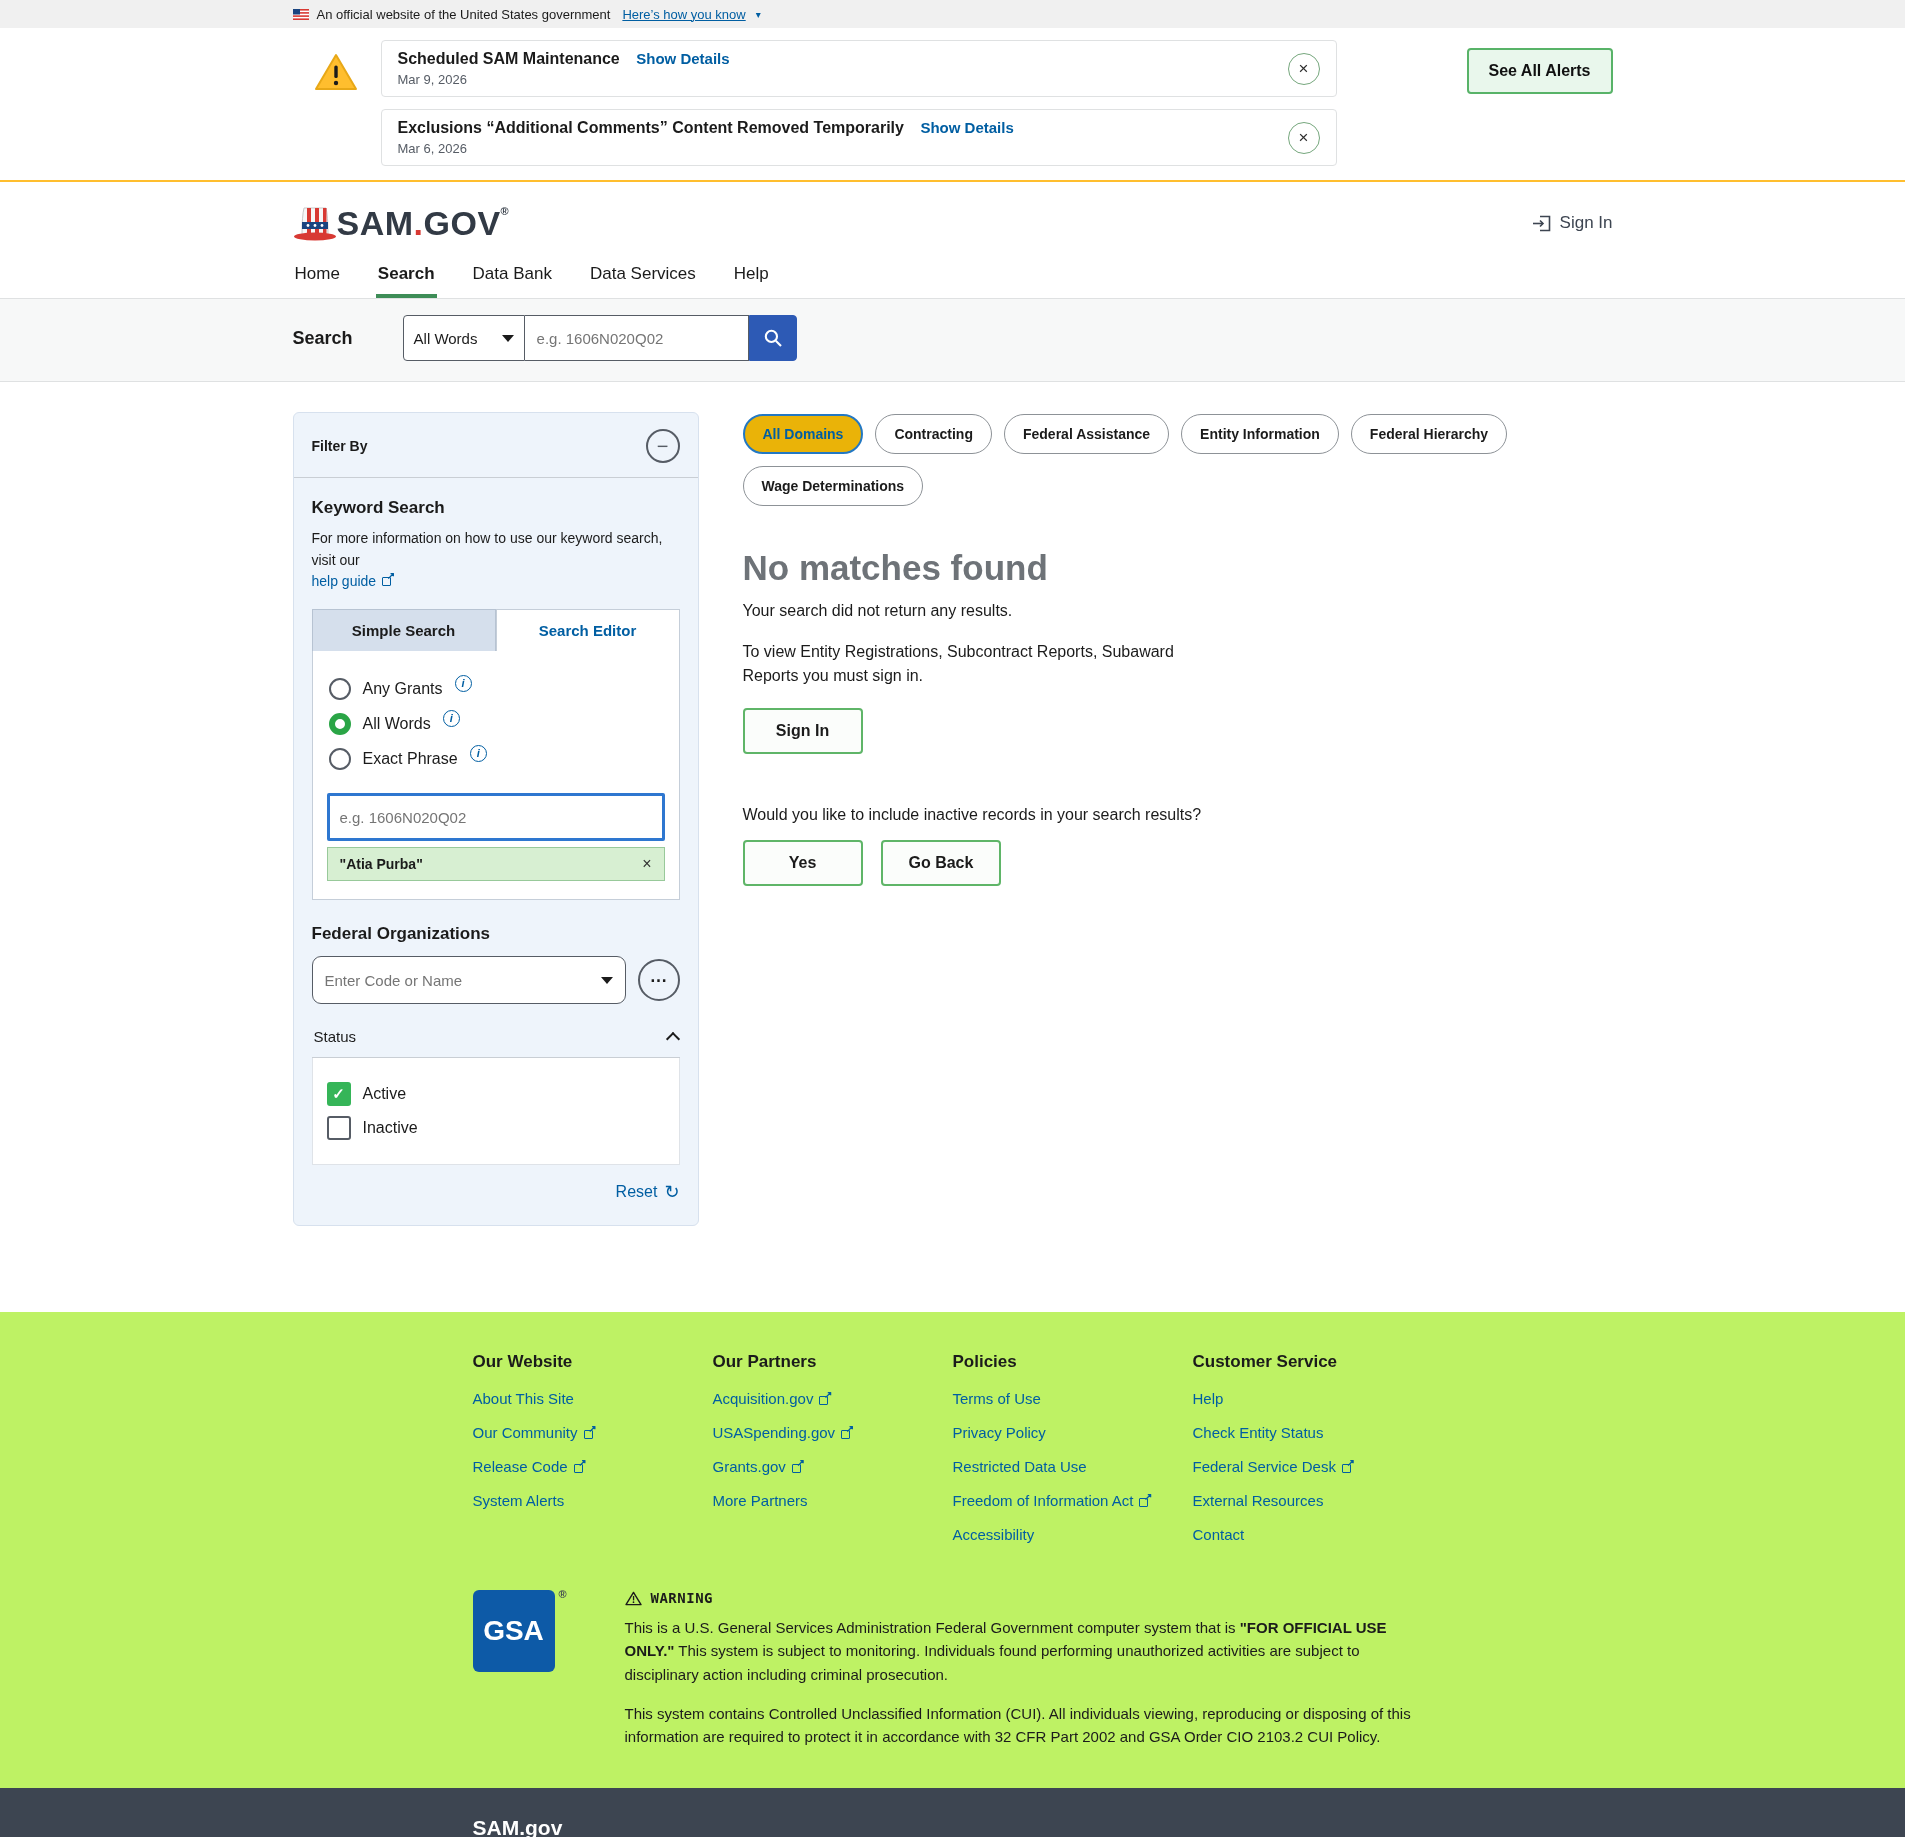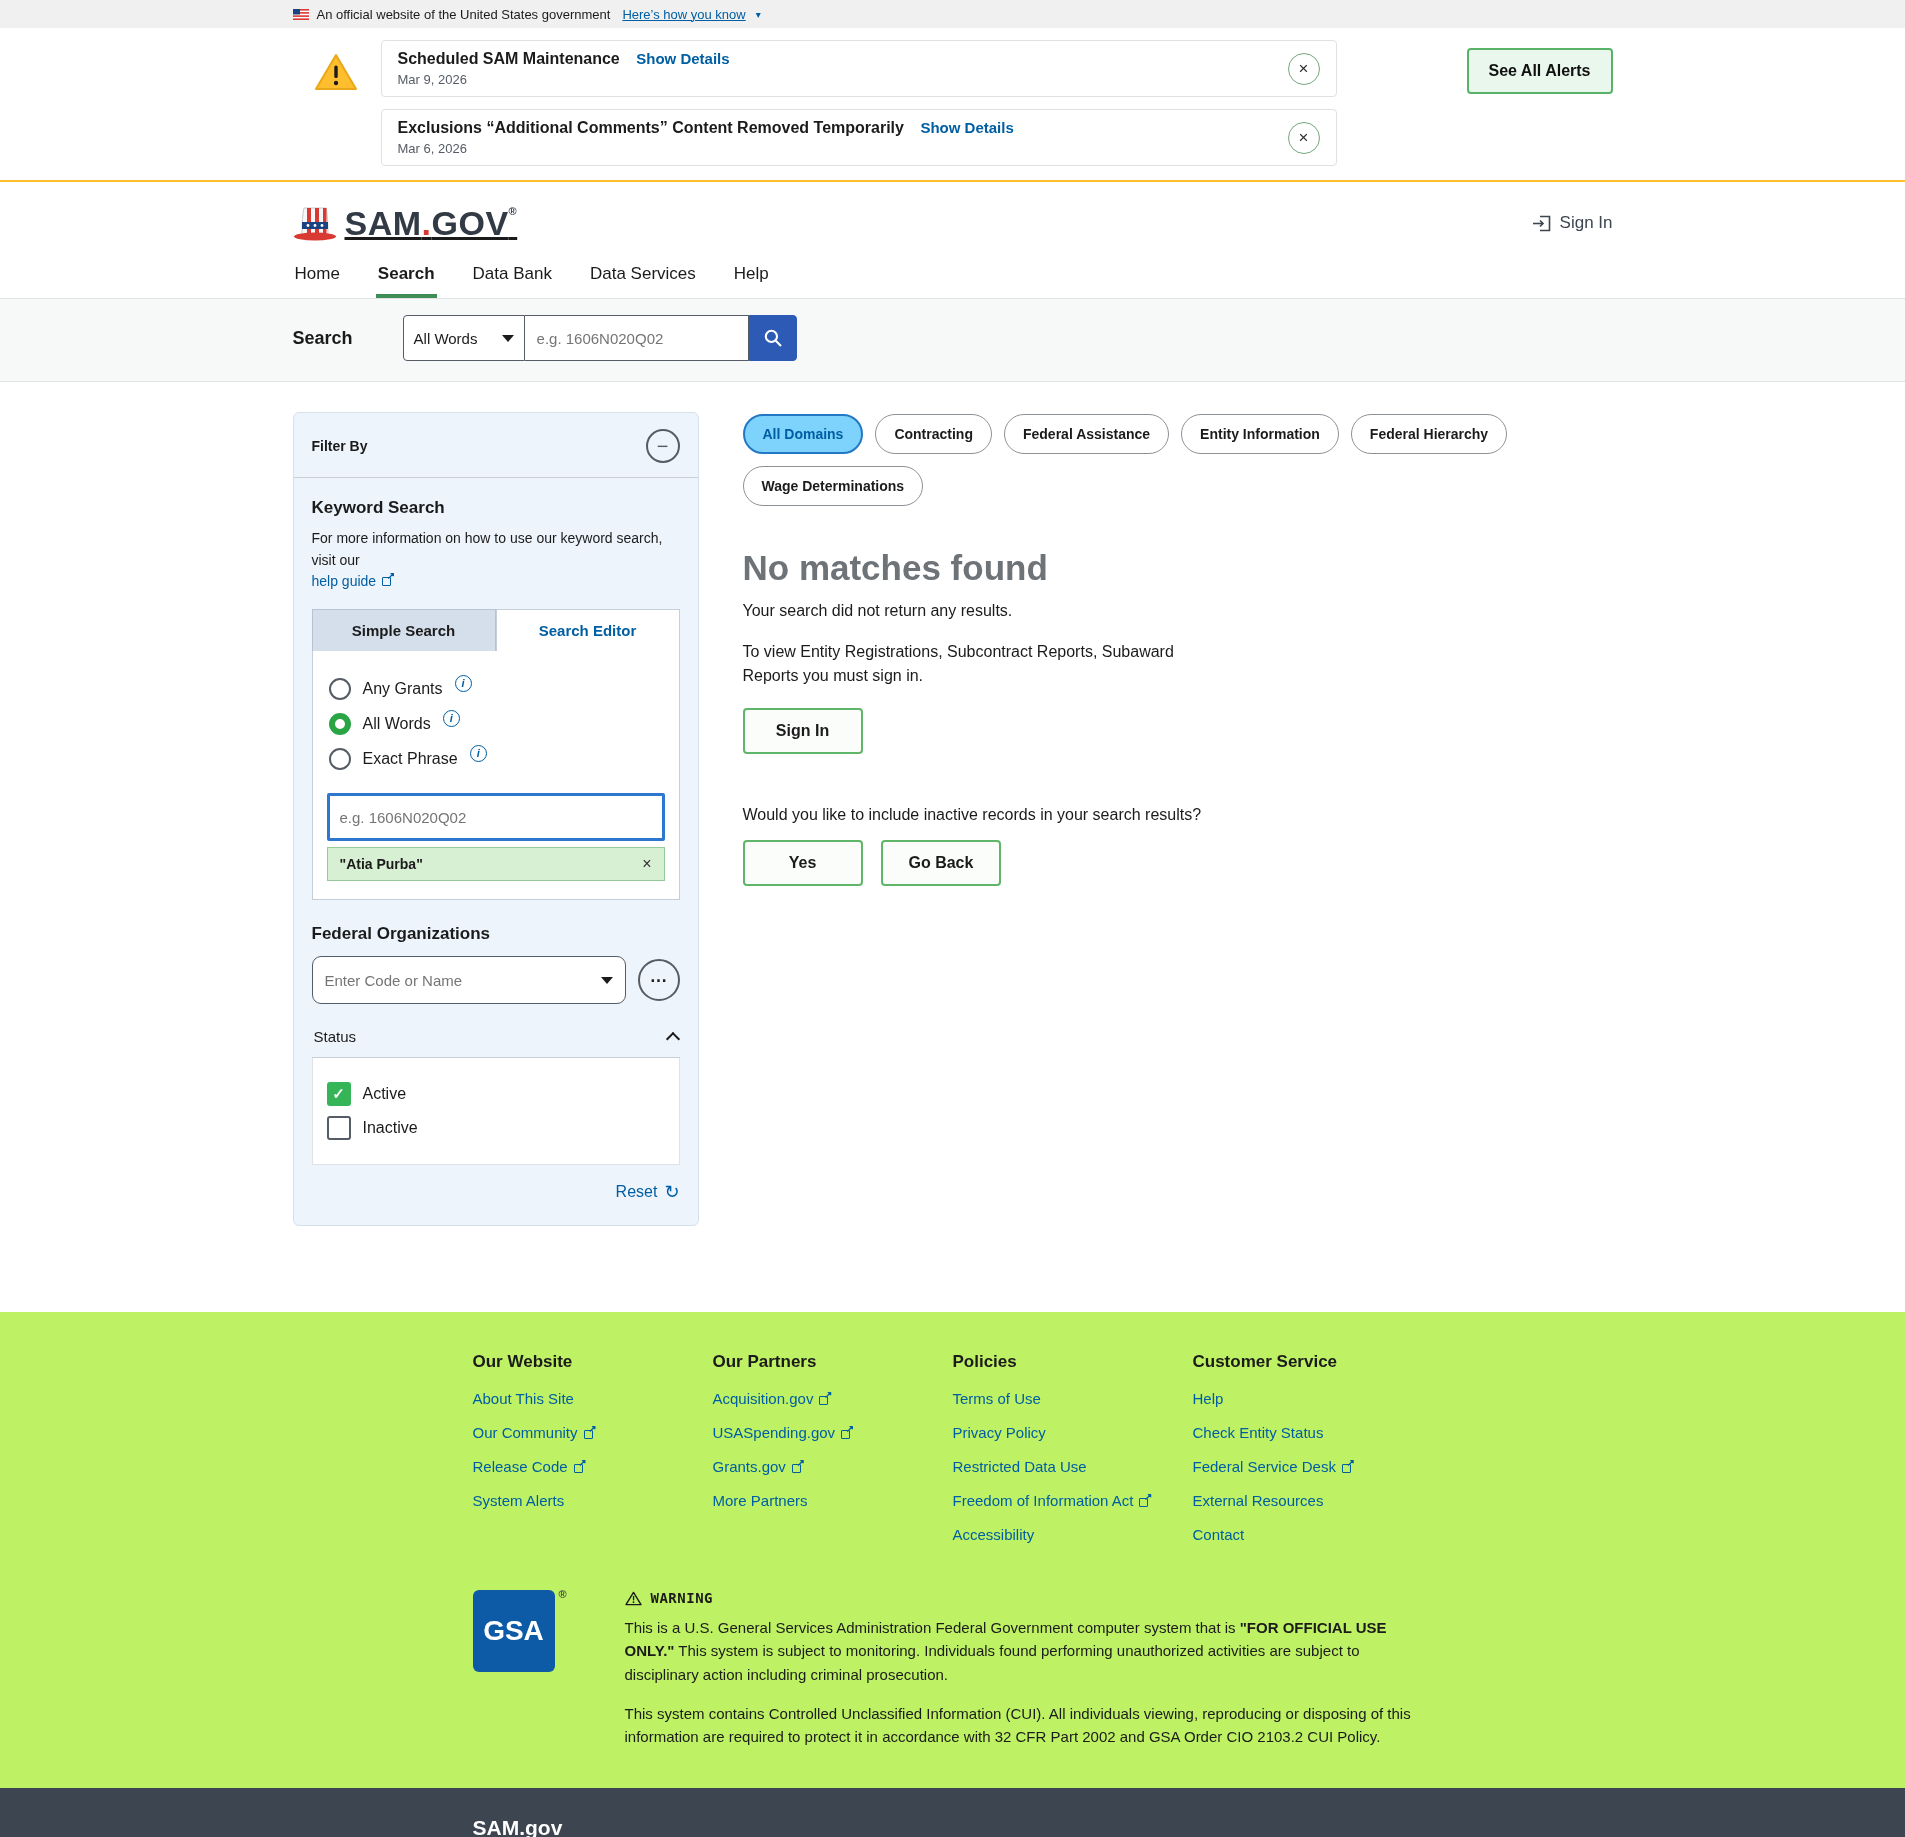"SAM.GOV®" .logo { gap: 8px -> 0; text-decoration: underline -> none }
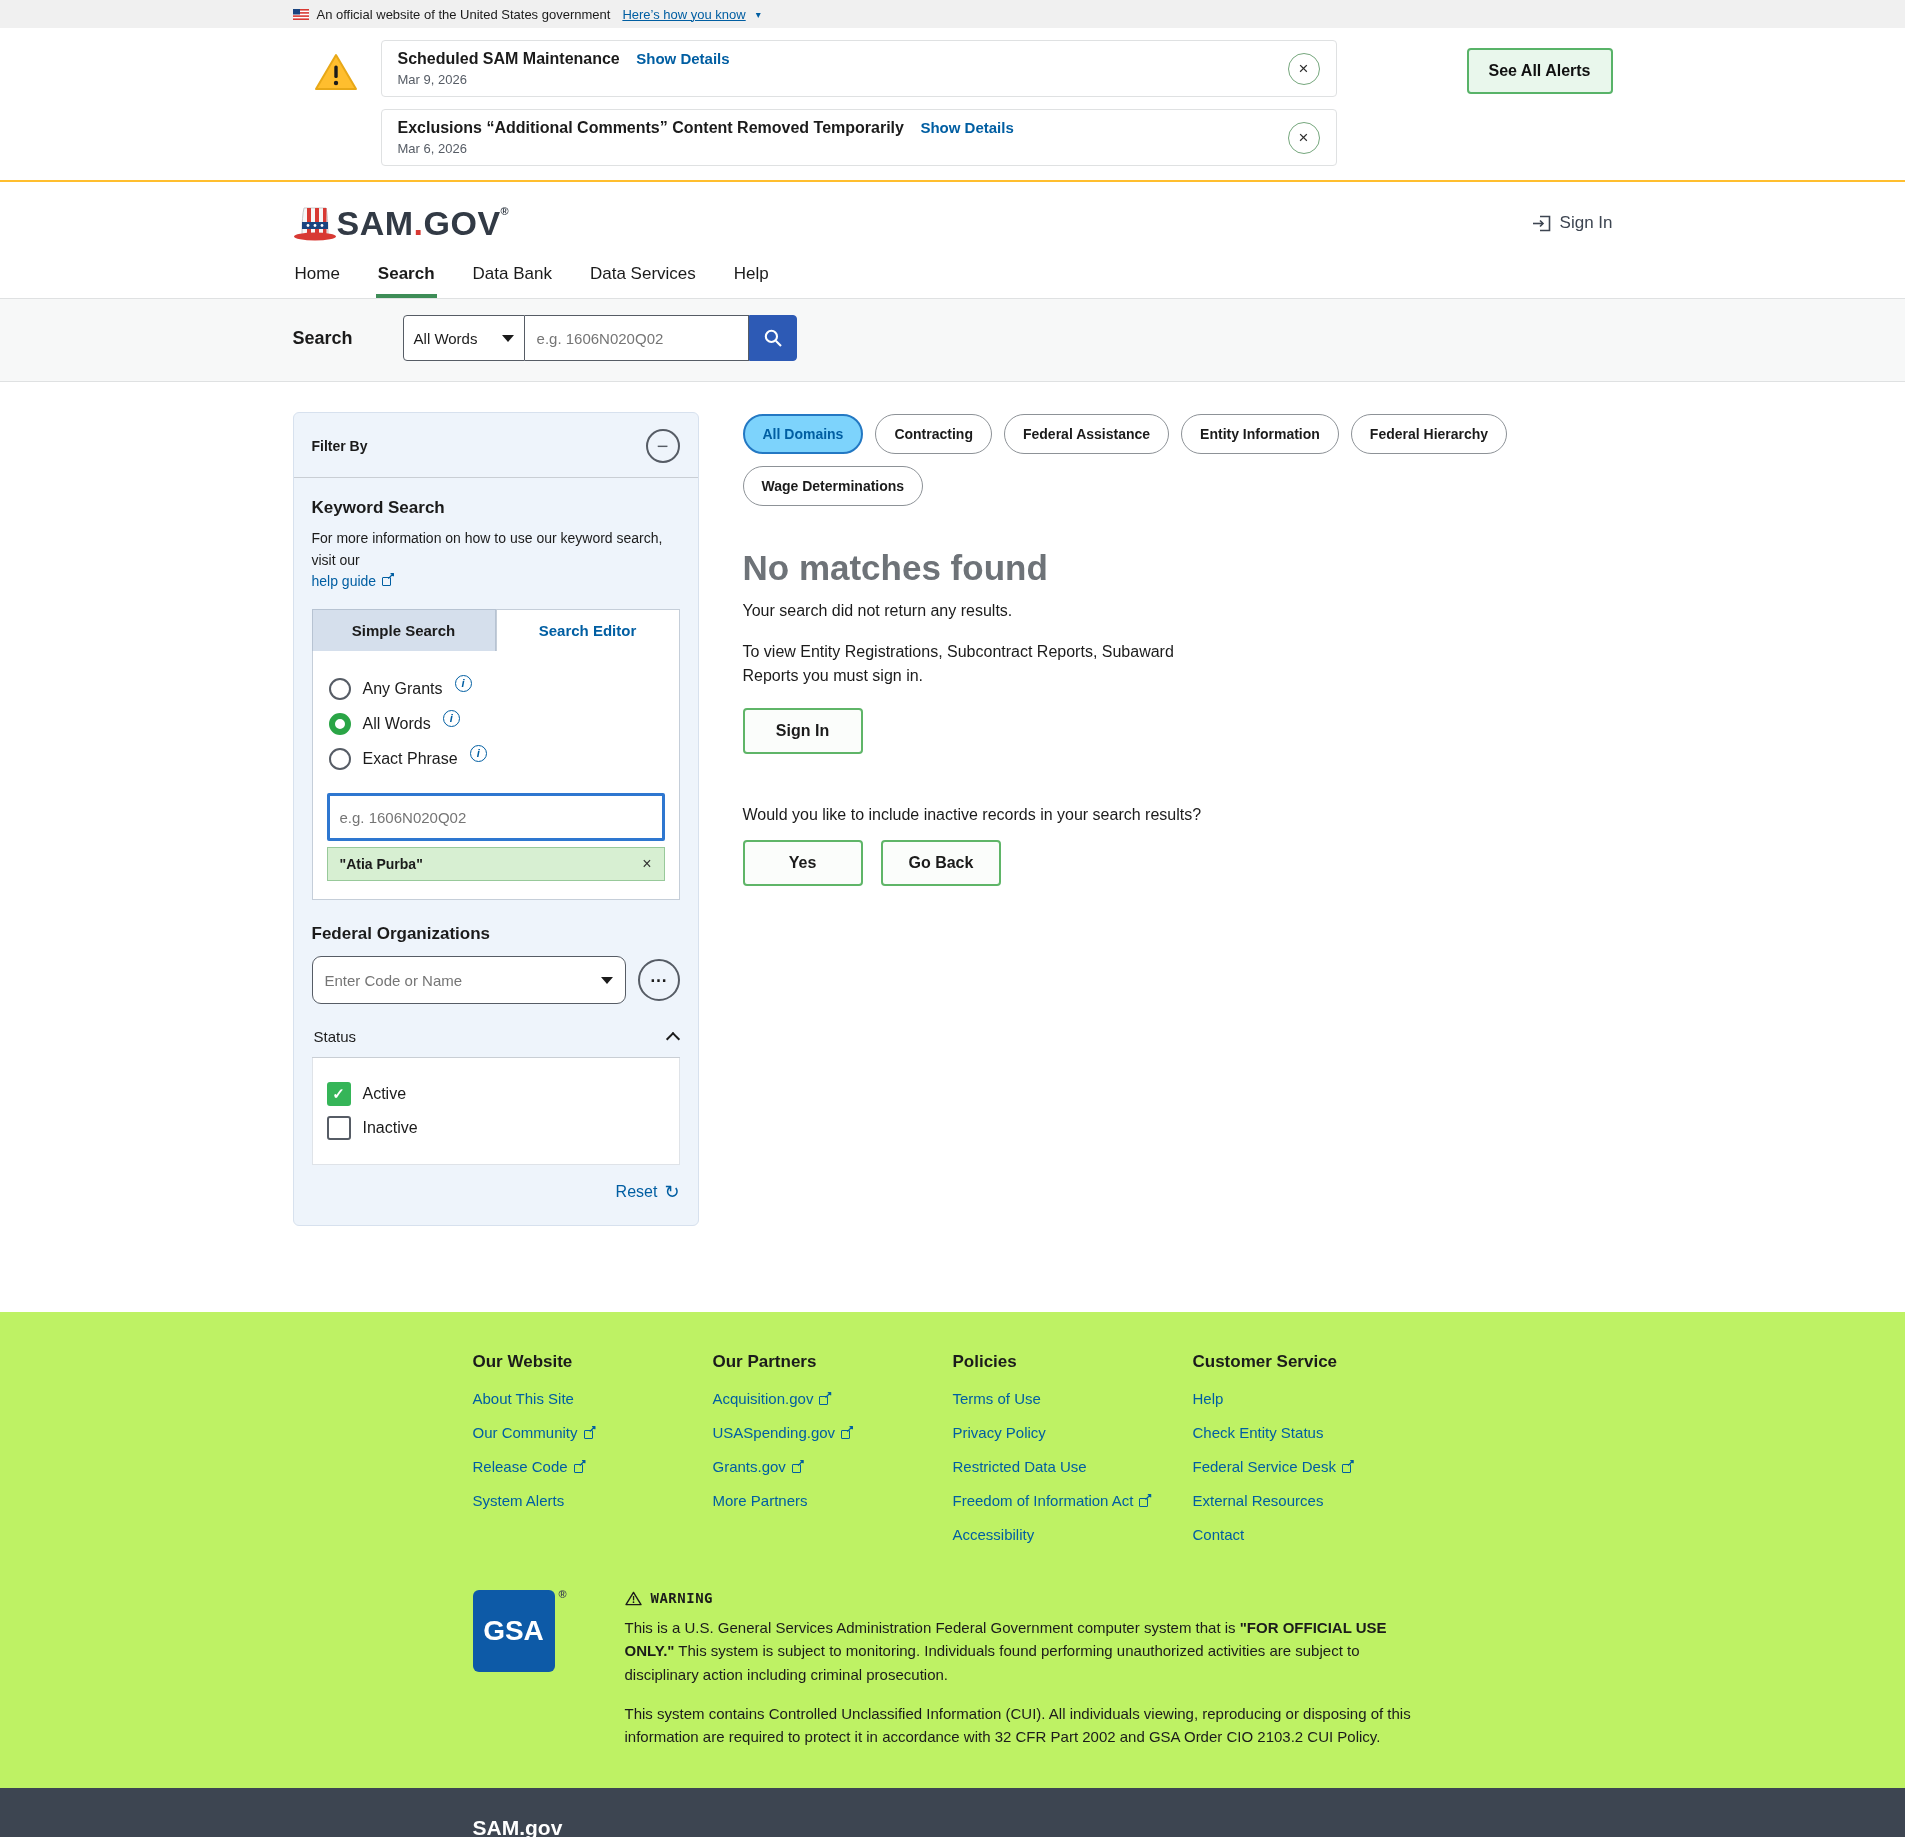"All Domains" .pill.active { background: #7dd3fc -> #eab308 }
